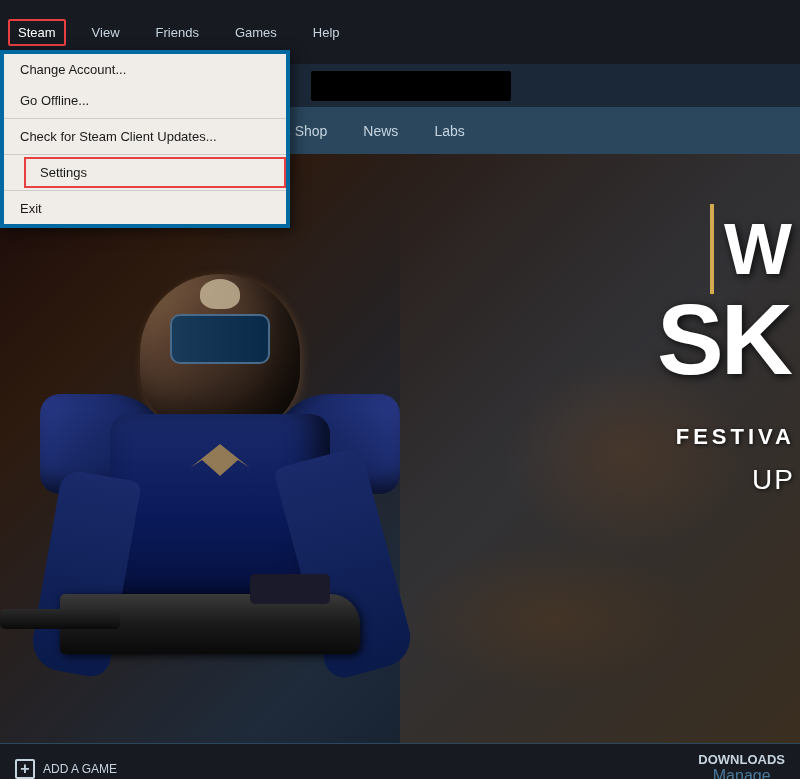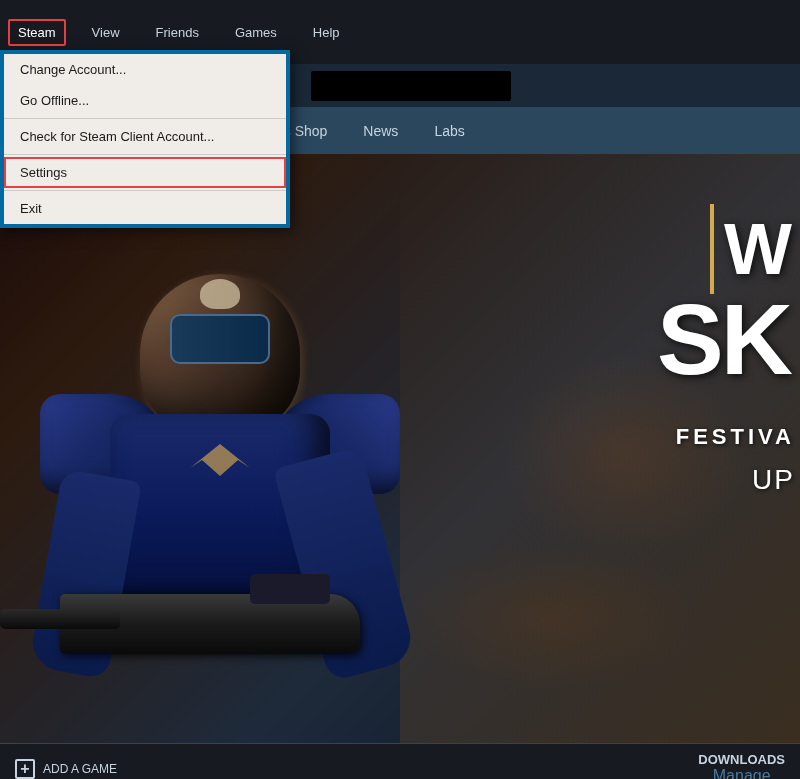"Check for Steam Client Account..." span { text: Account -> Updates }
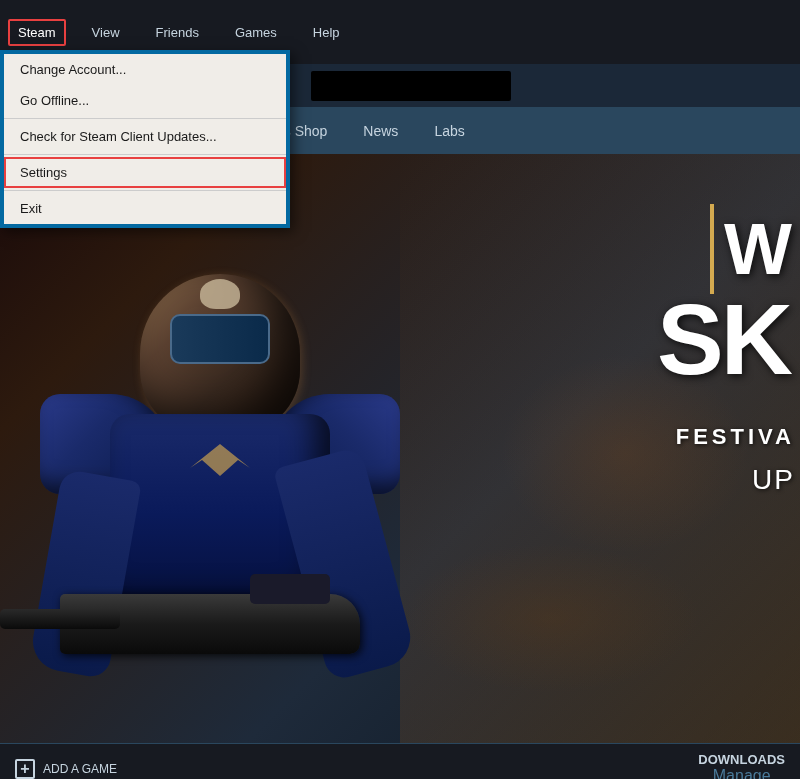"Settings" .dropdown-item.highlighted { margin-left: none -> 20px }
